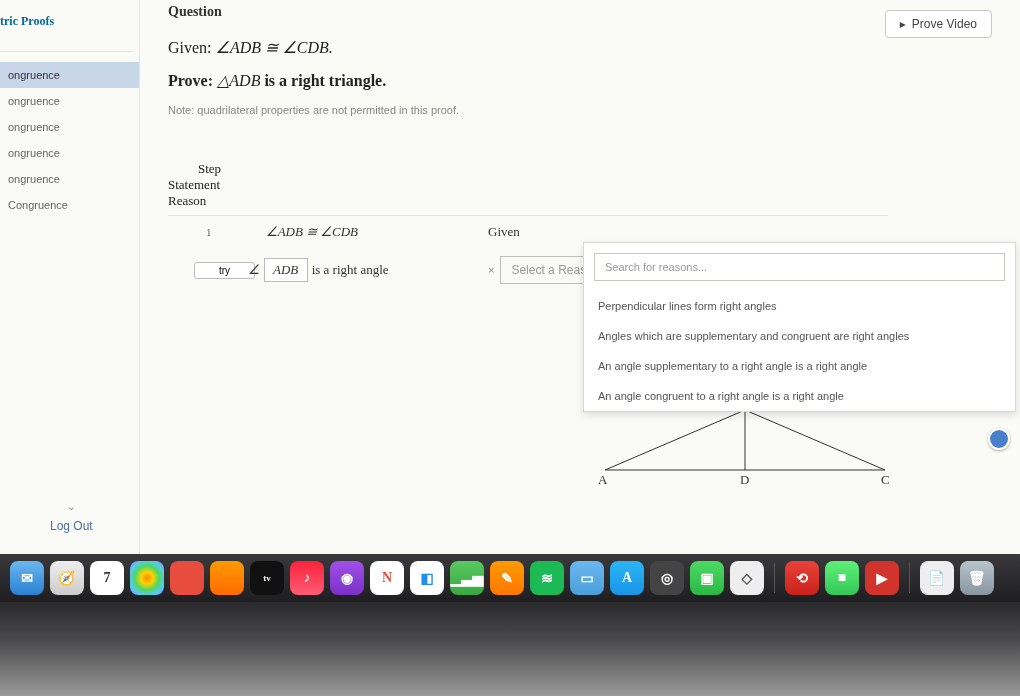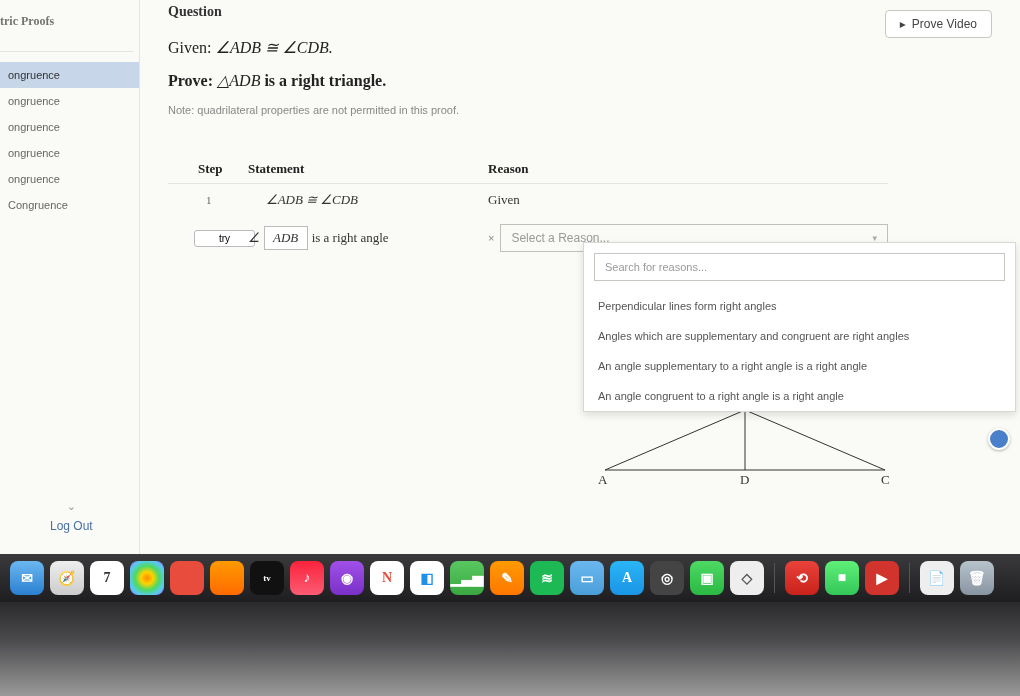"tric Proofs" .sidebar-title { color: #737373 -> #0369a1 }
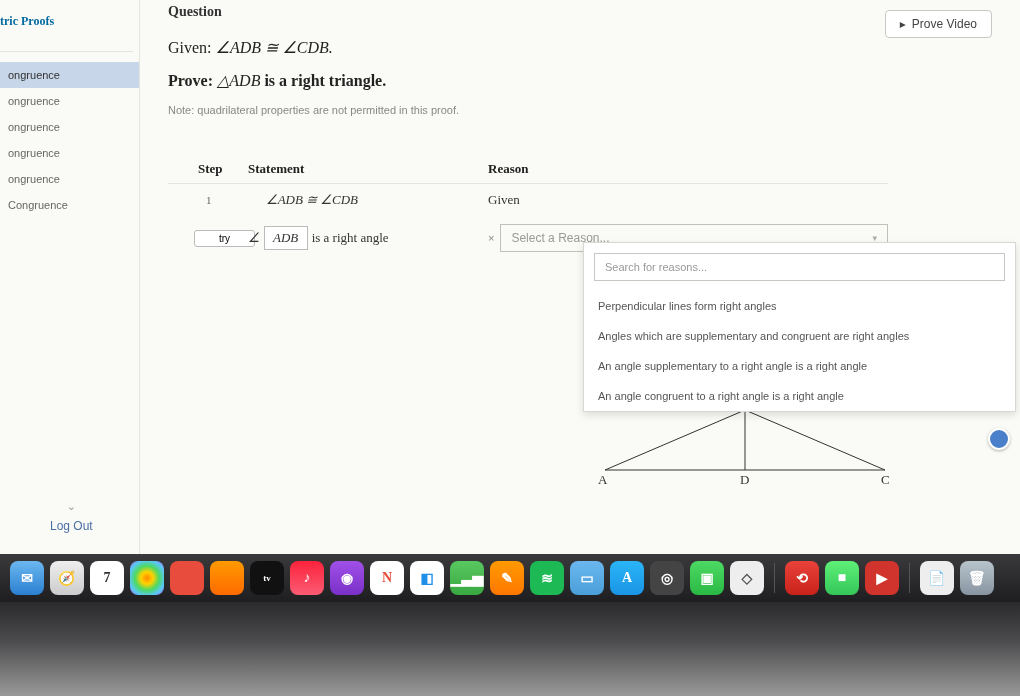"Step" .proof-head { flex-direction: none -> column; font-weight: bold -> normal }
